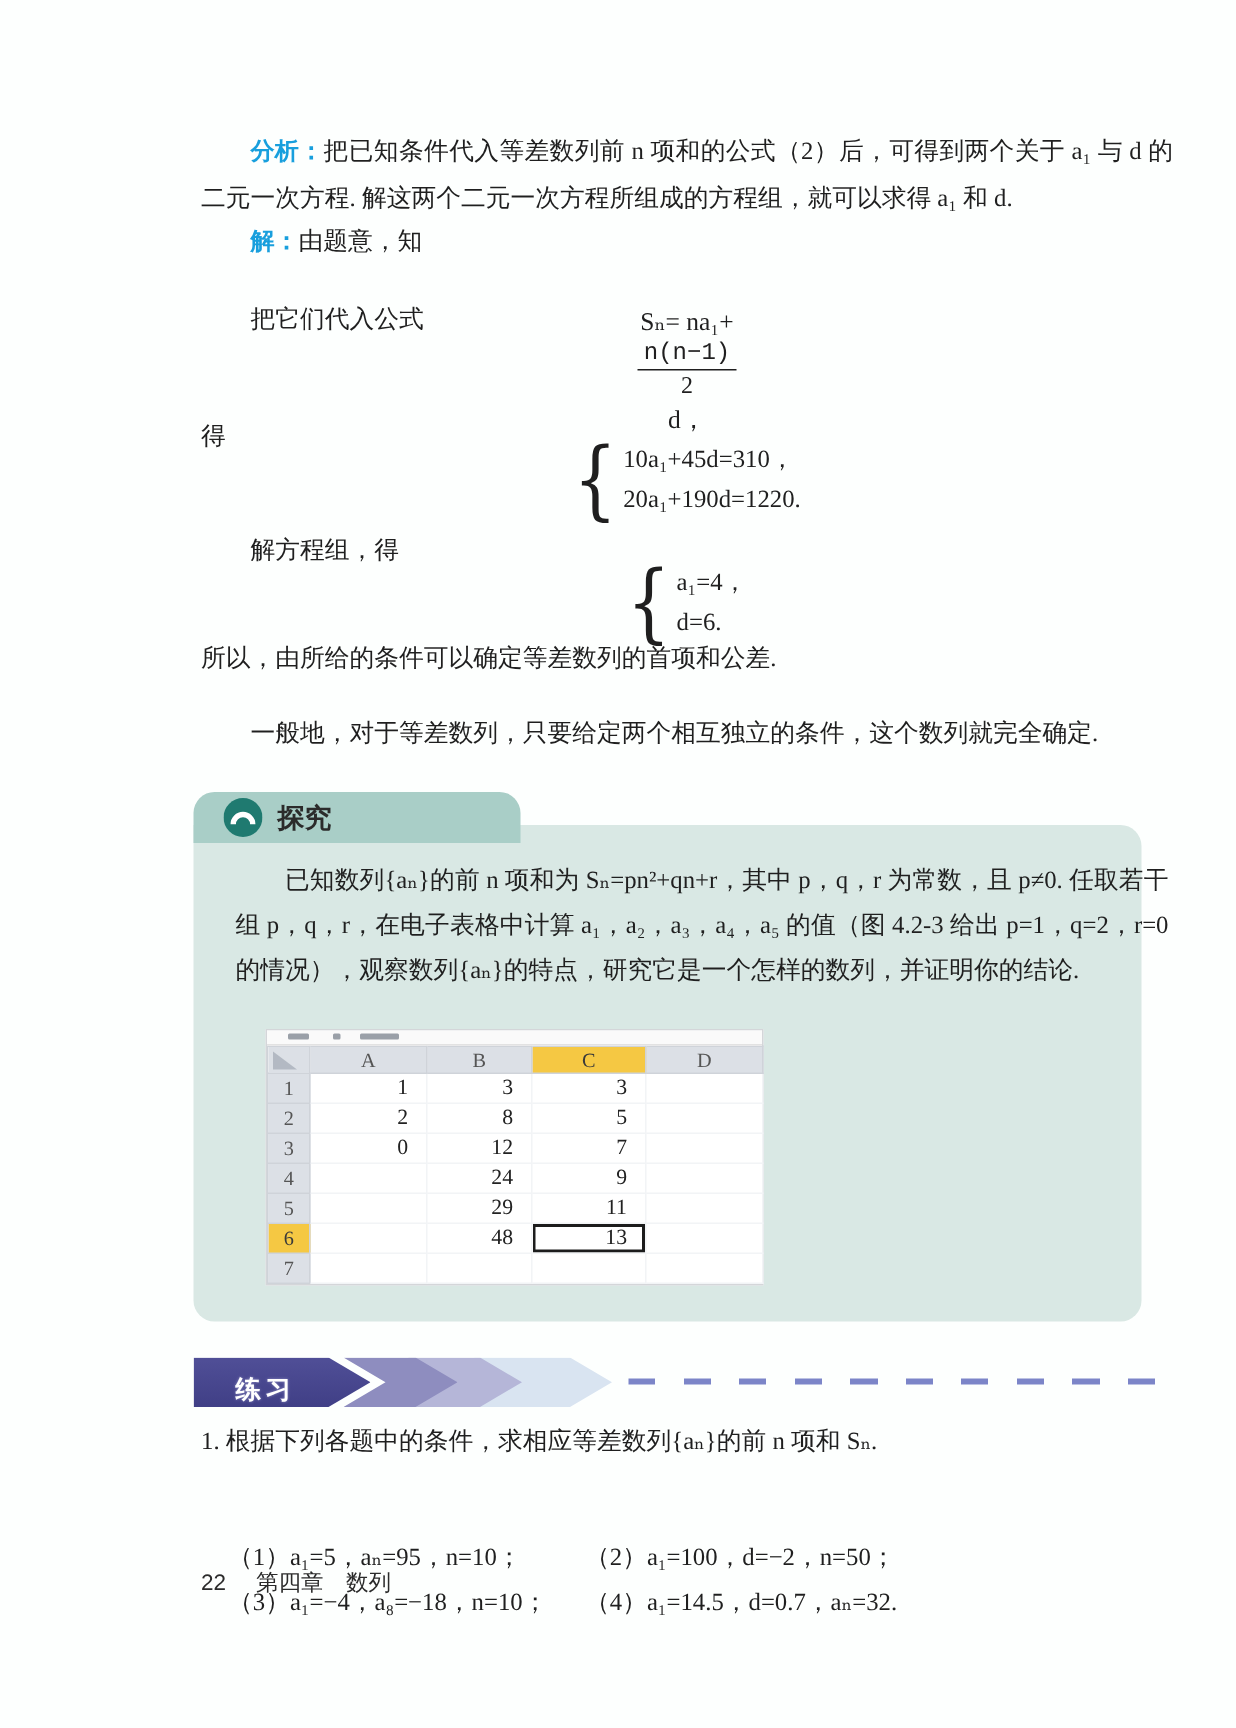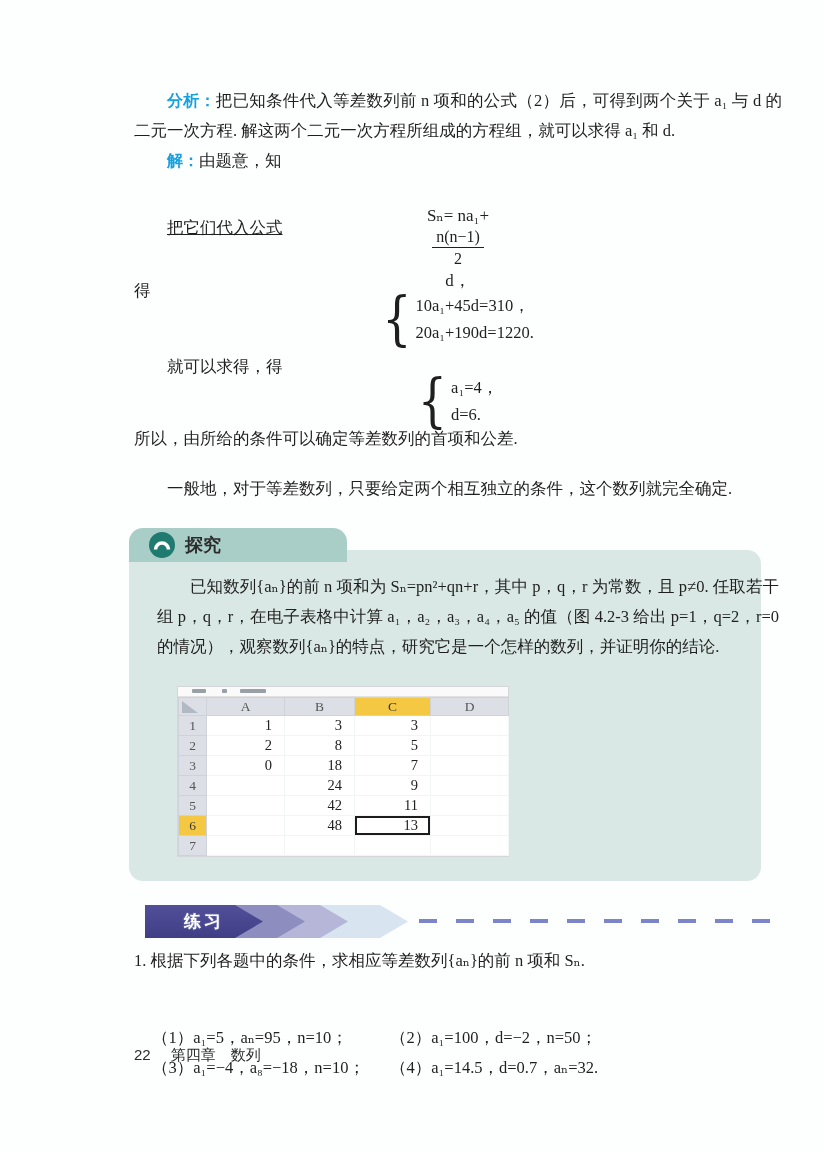"把它们代入公式" p.abs { text-decoration: underline -> none; top: 213px -> 198px }
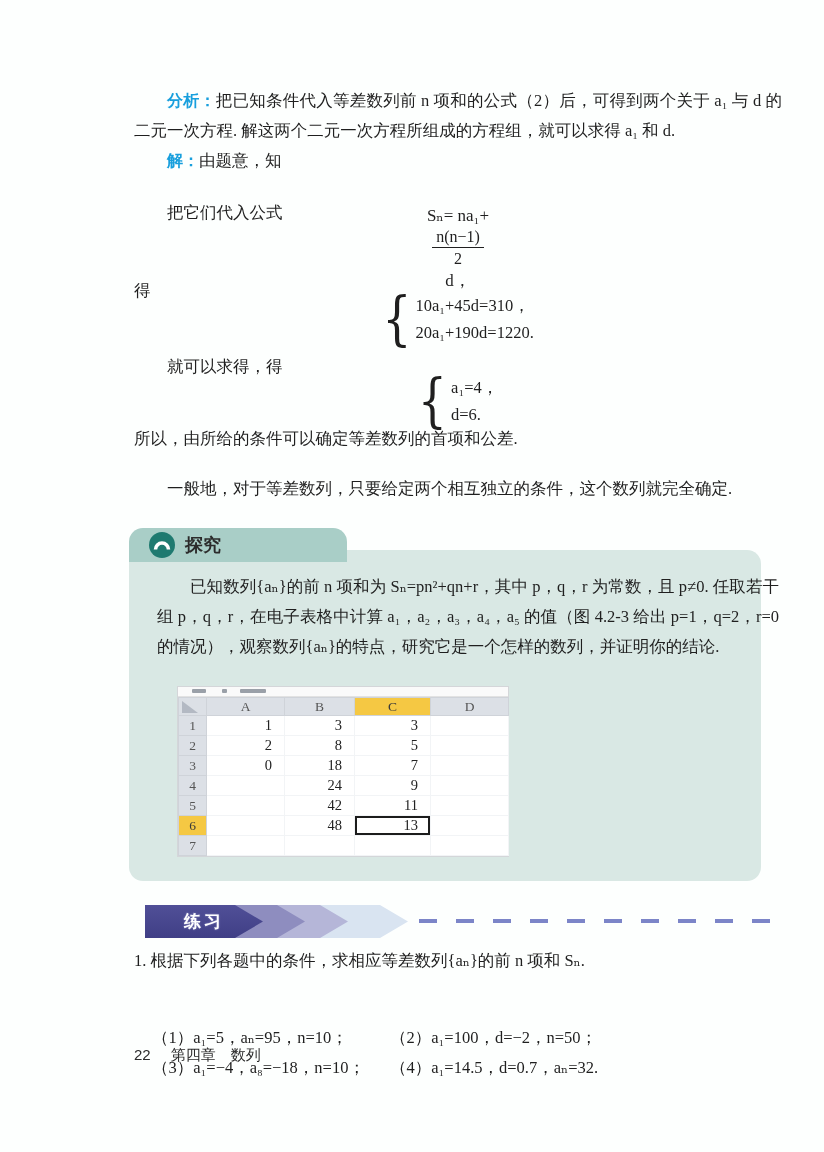"n(n−1)" .frac .num { font-family: none -> Liberation Mono, monospace }
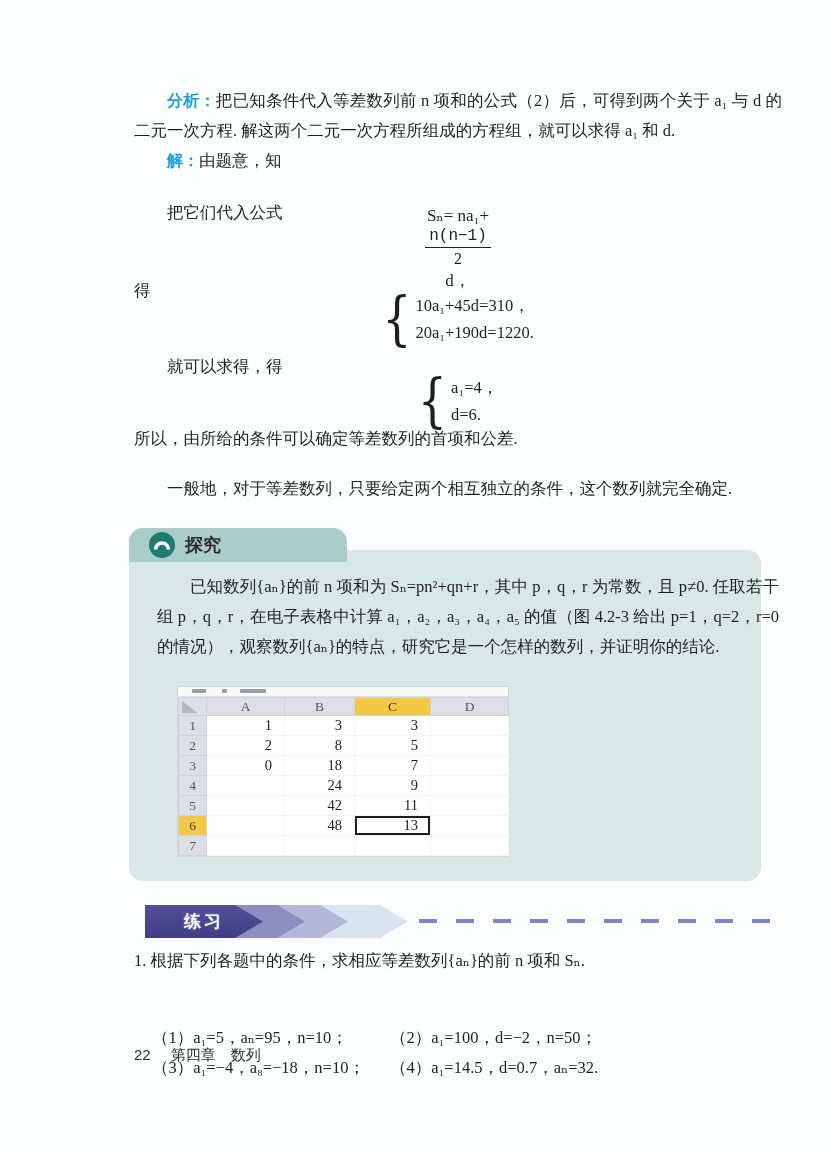"就可以求得，得" p.abs { text: 就可以求得 -> 解方程组 }
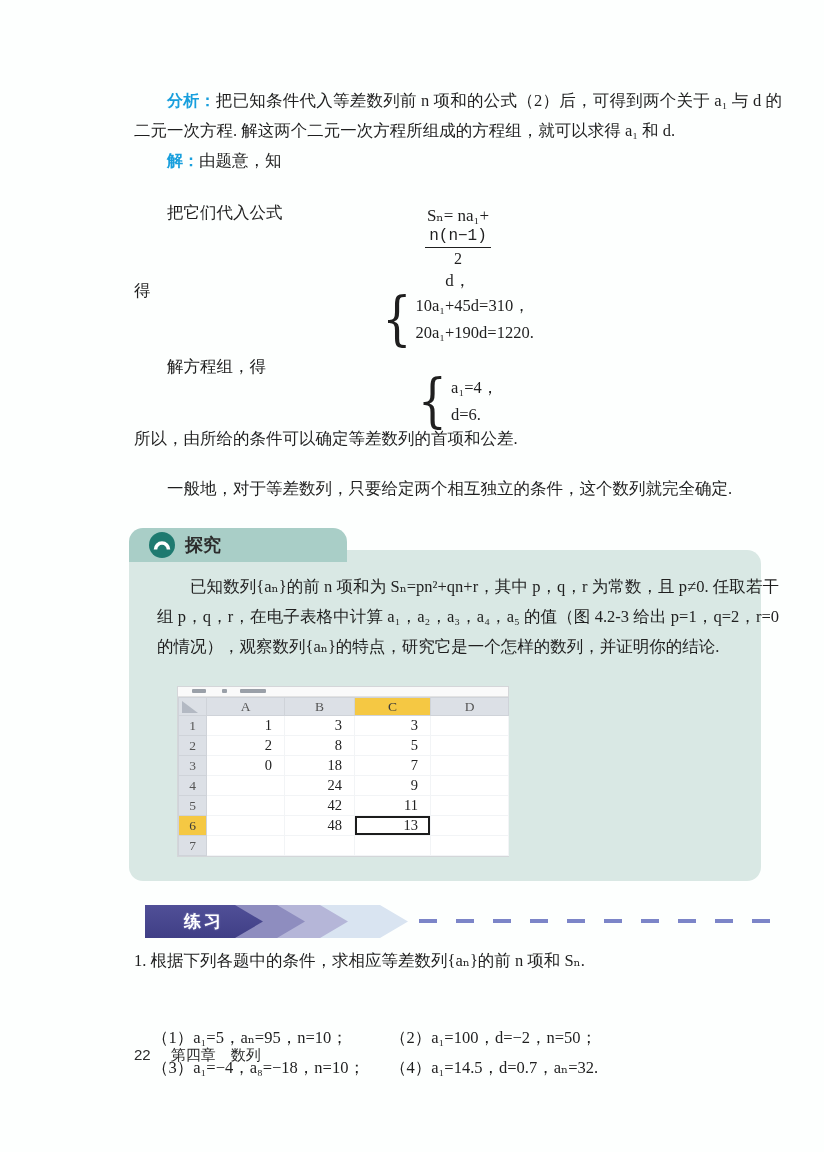"18" td { text: 18 -> 12 }
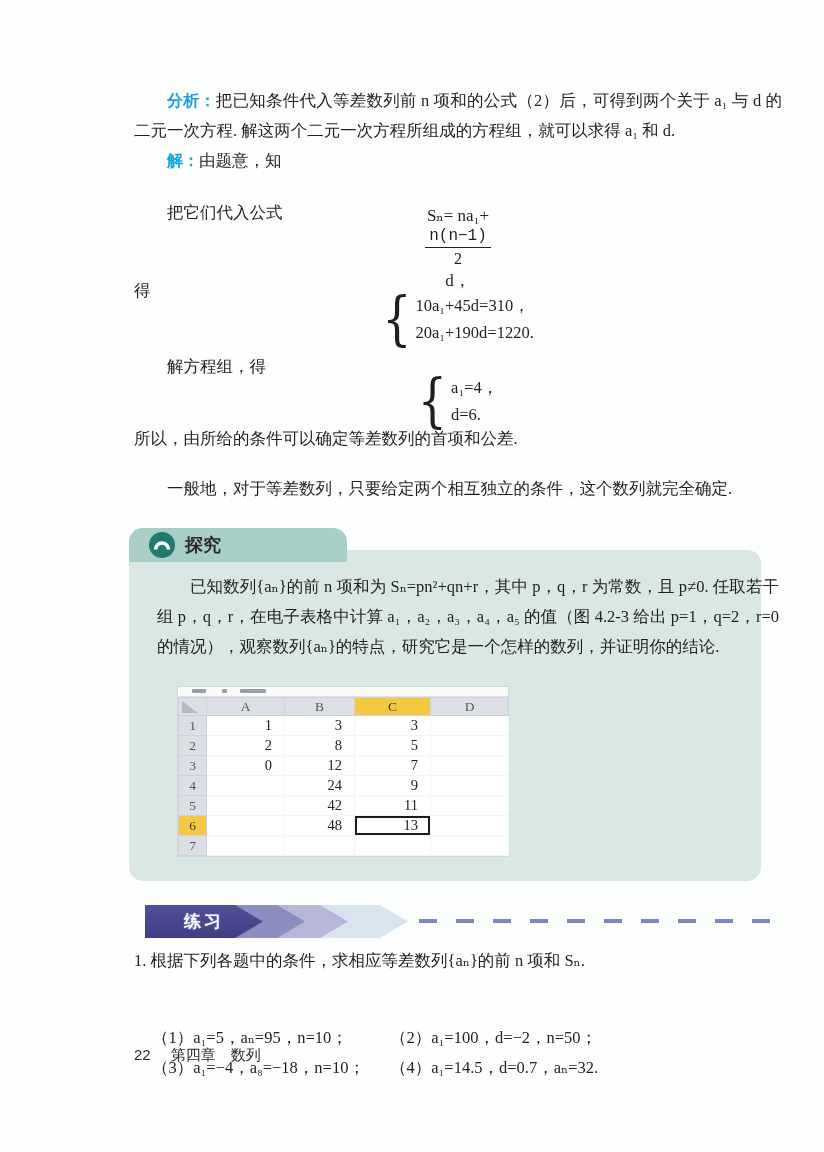"42" td { text: 42 -> 29 }
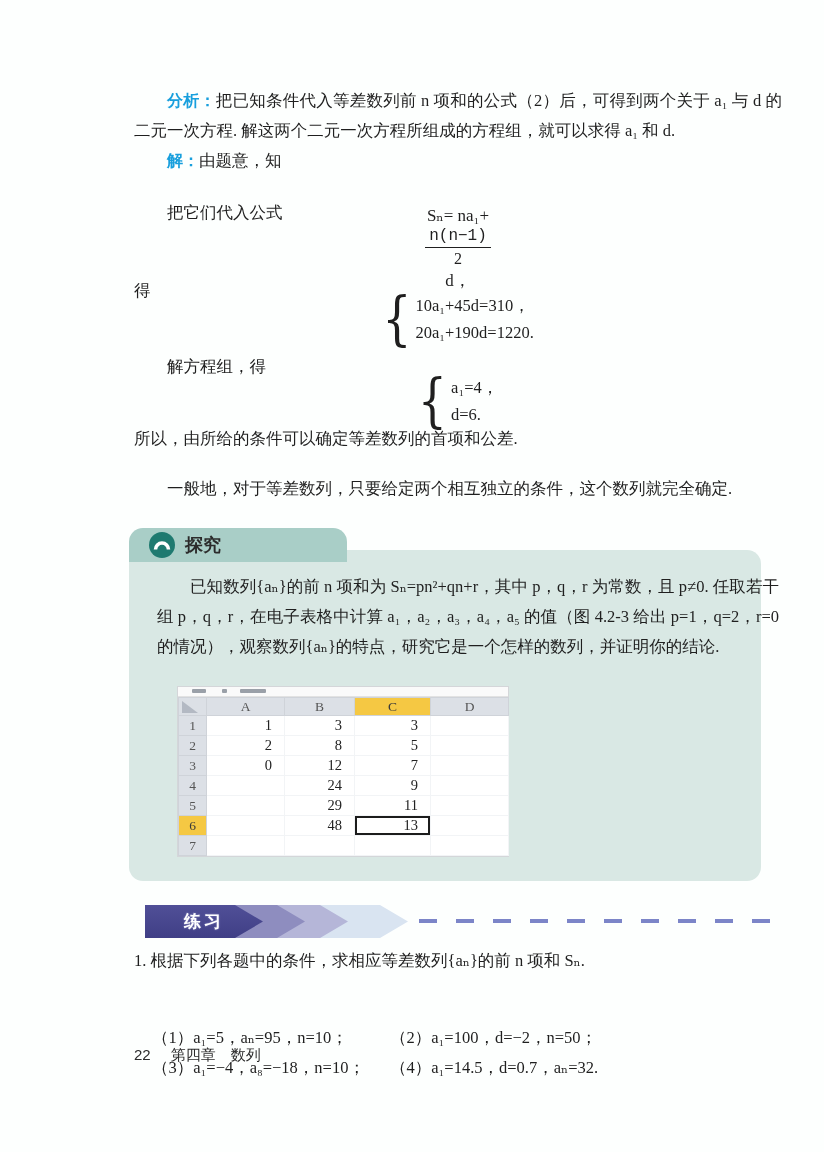"练习" .arrow1 { align-items: center -> flex-end; left: 16px -> 0; padding-left: 39px -> 28px }
